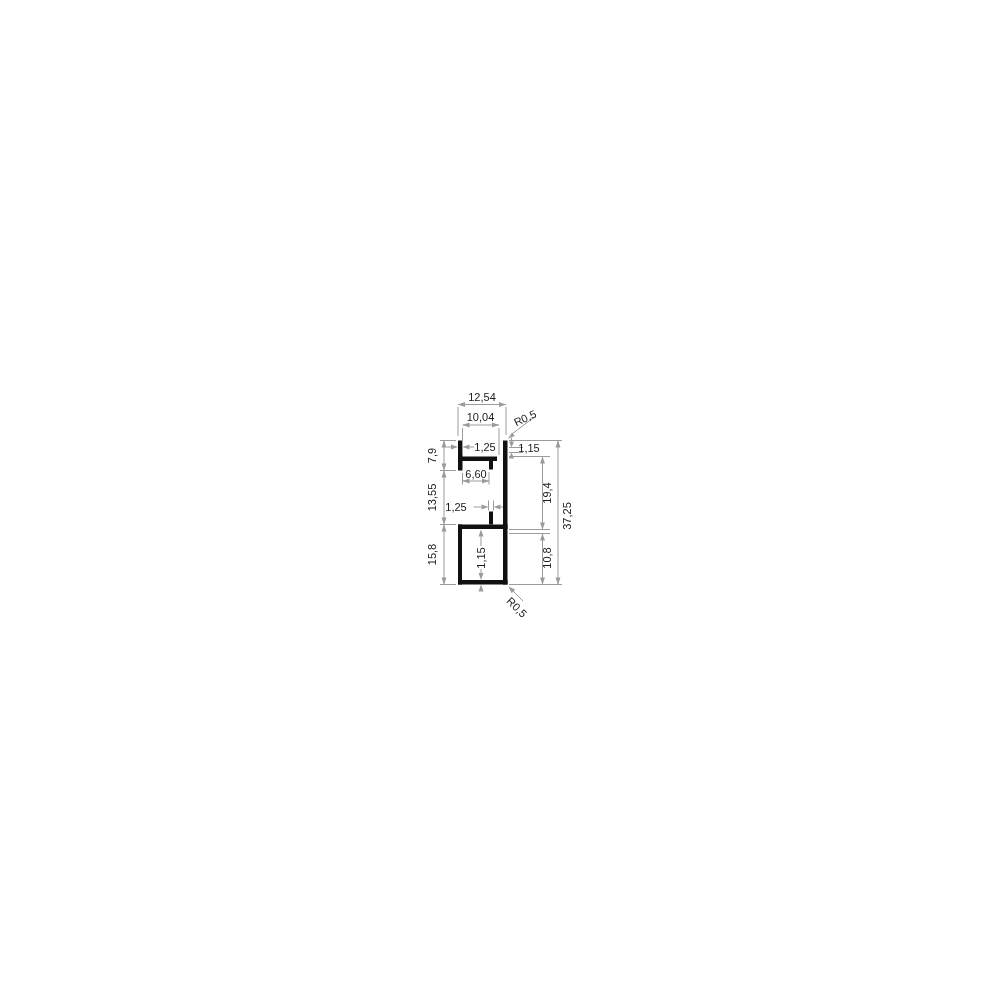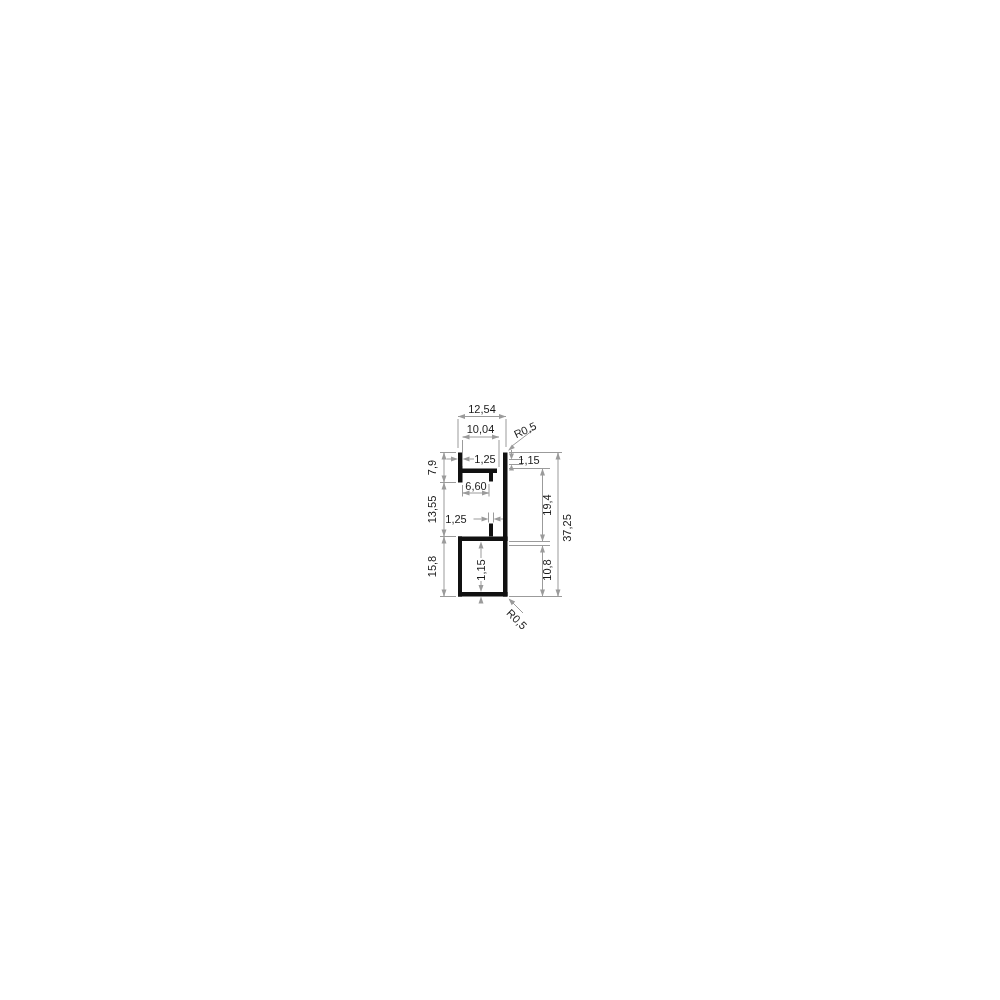"12,54" #stage { top: 16px -> 4px }
